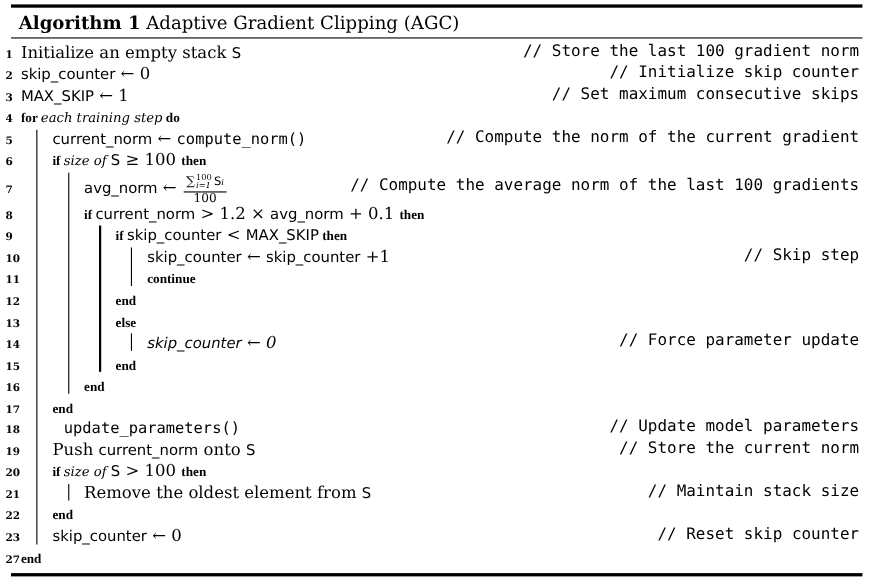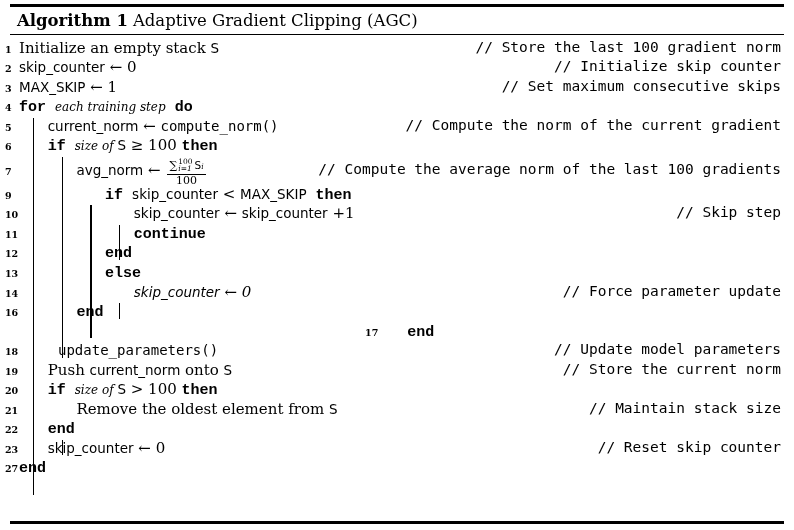"for" .seg-kw { font-family: Liberation Mono, monospace -> Liberation Serif, serif; font-size: 15px -> 12px }
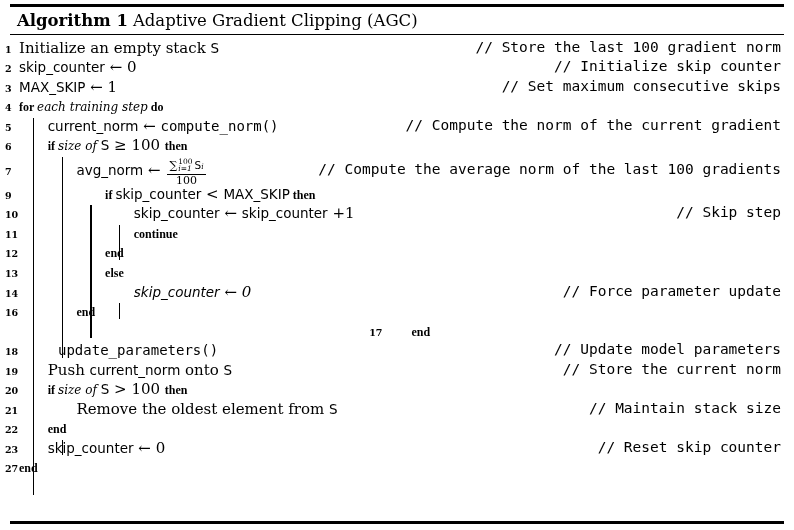"8 if current_norm > 1.2" div.row { html: none -> <div><span>8</span><span><span>if </span><span>current_norm</span><span> &gt; 1.2 × </span><span>avg_norm</span><span> + 0.1 </span><span>then</span></span></div> }
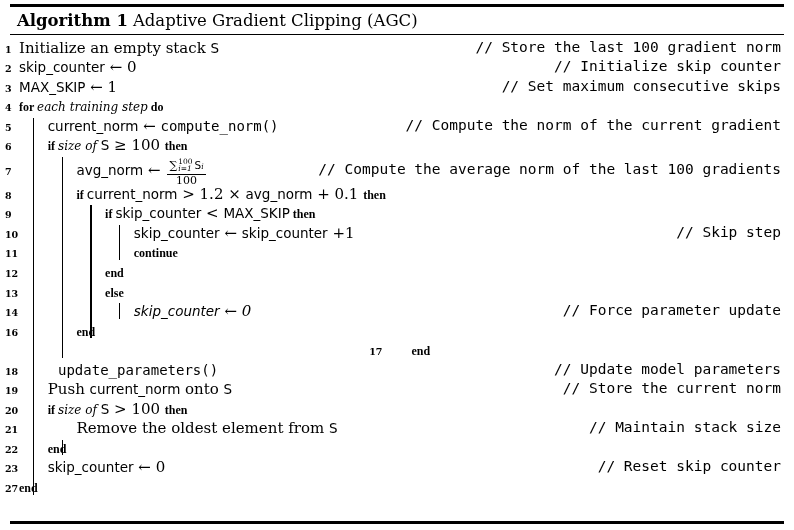"15 end" div.row { html: none -> <div><span>15</span><span><span>end</span></span></div> }
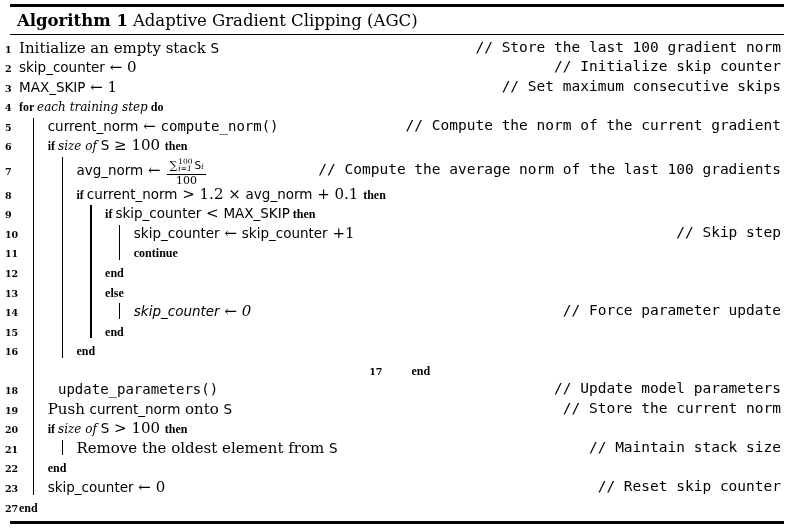"17 end" div.row { text-align: center -> none }
